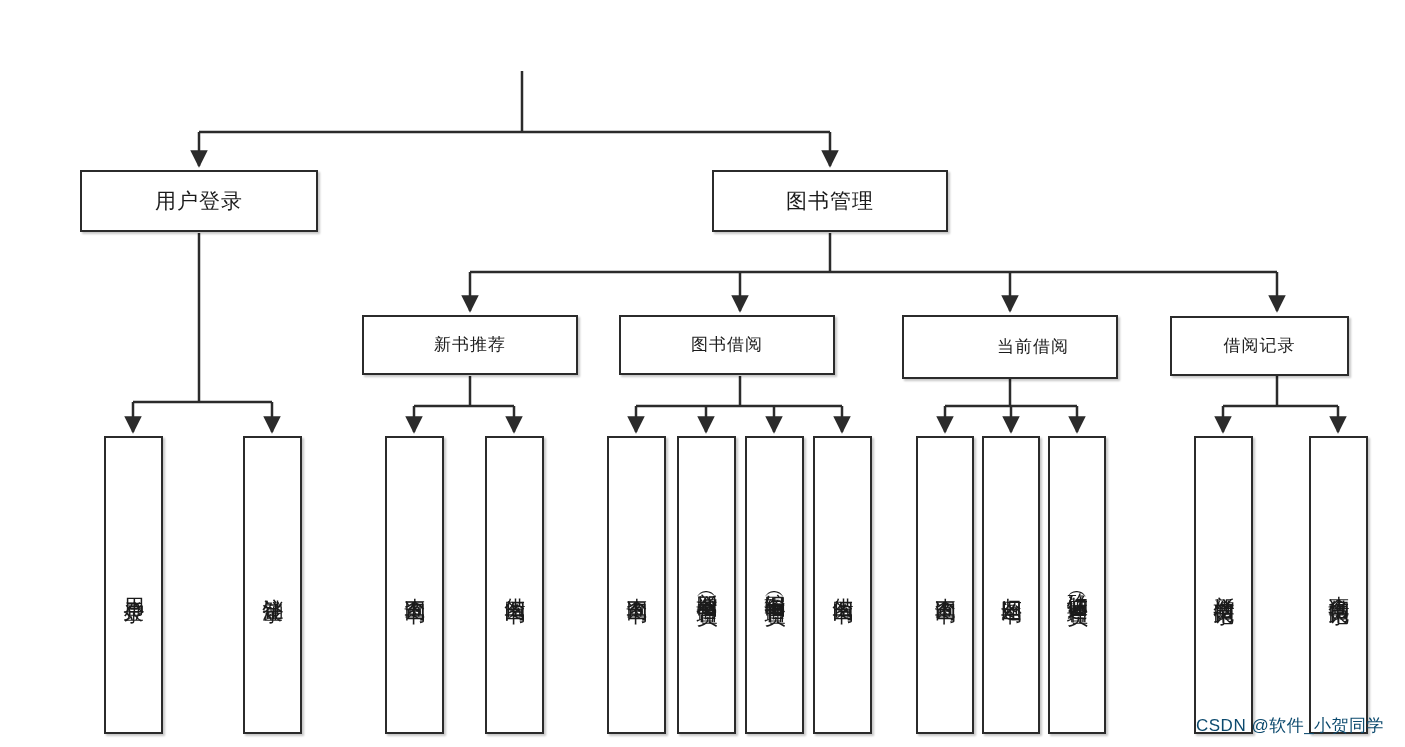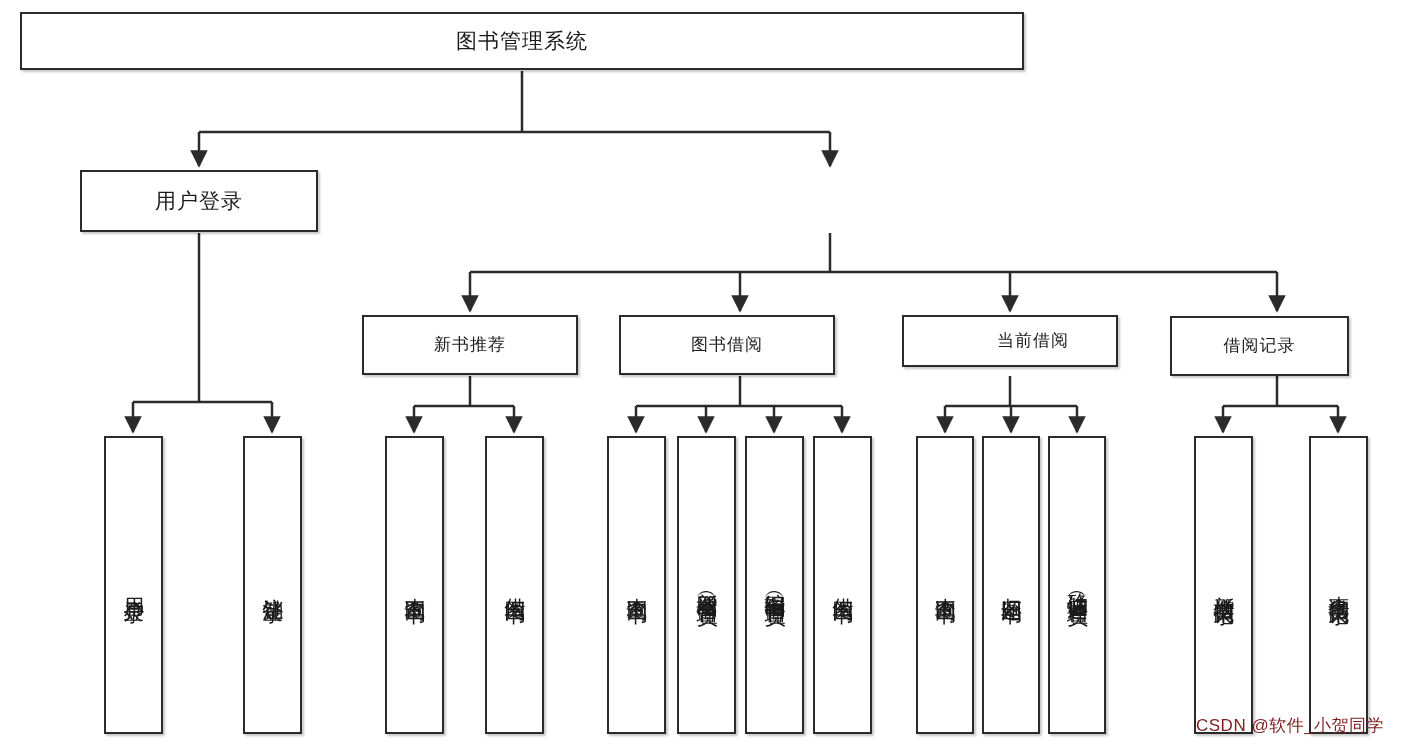"图书管理系统" div.node { html: <div> <span>图书管理系统</span> </div> -> none }
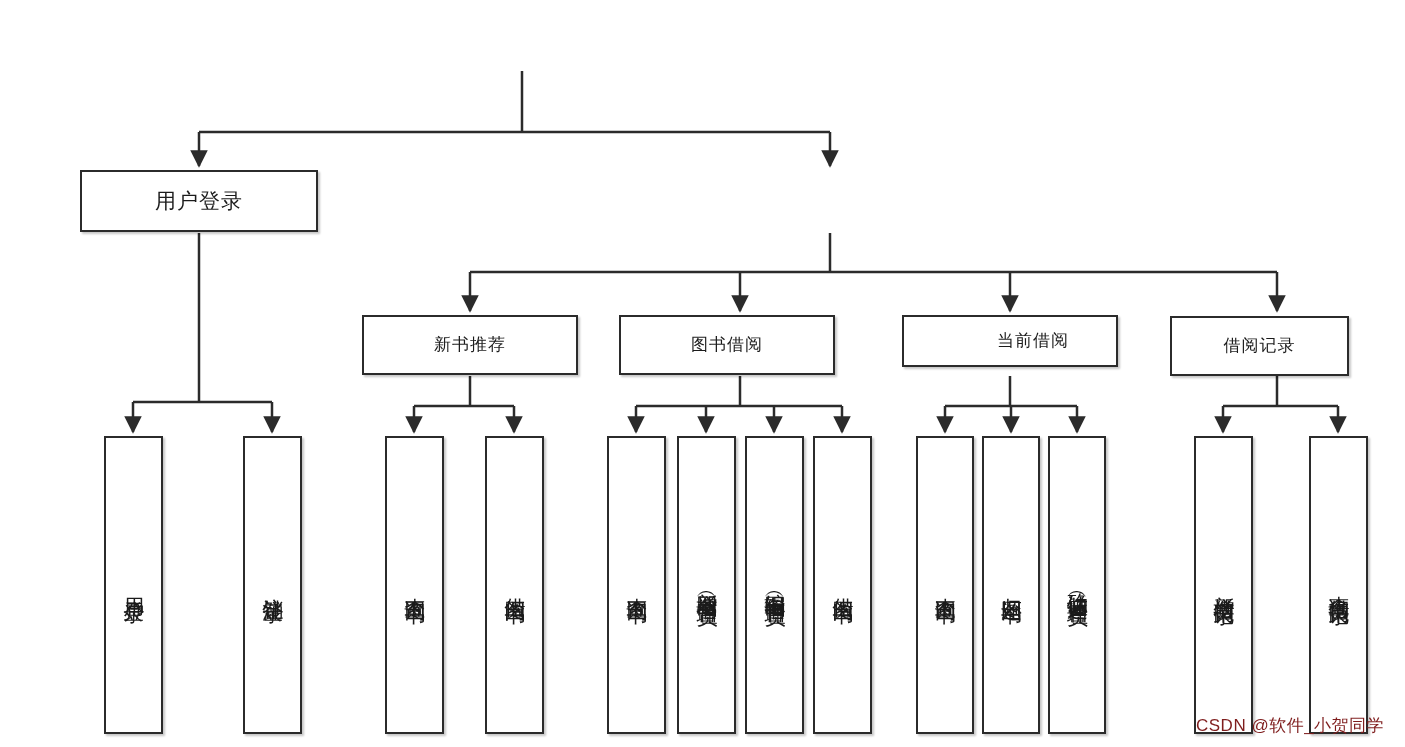"图书管理" div.node { html: none -> <div> <span>图书管理</span> </div> }
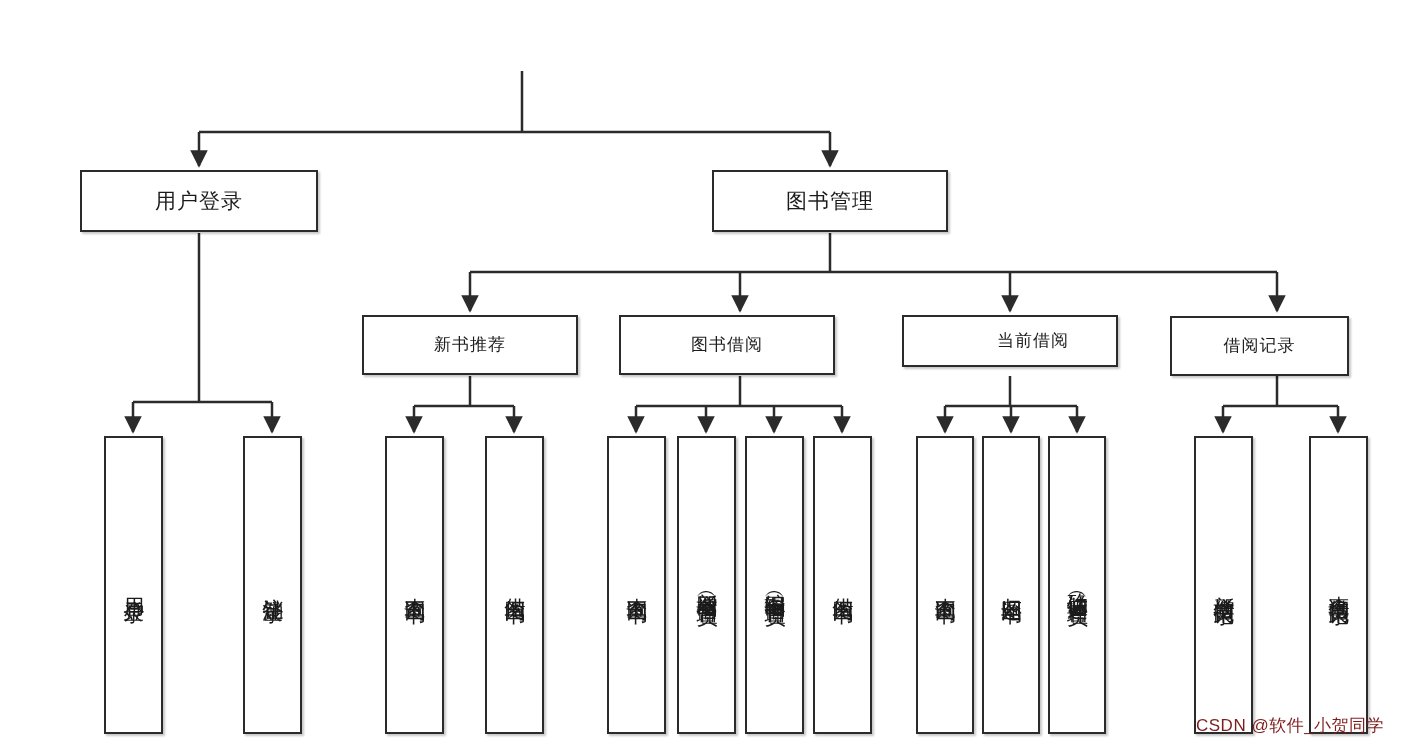"当前借阅" div.node { height: 52px -> 64px }
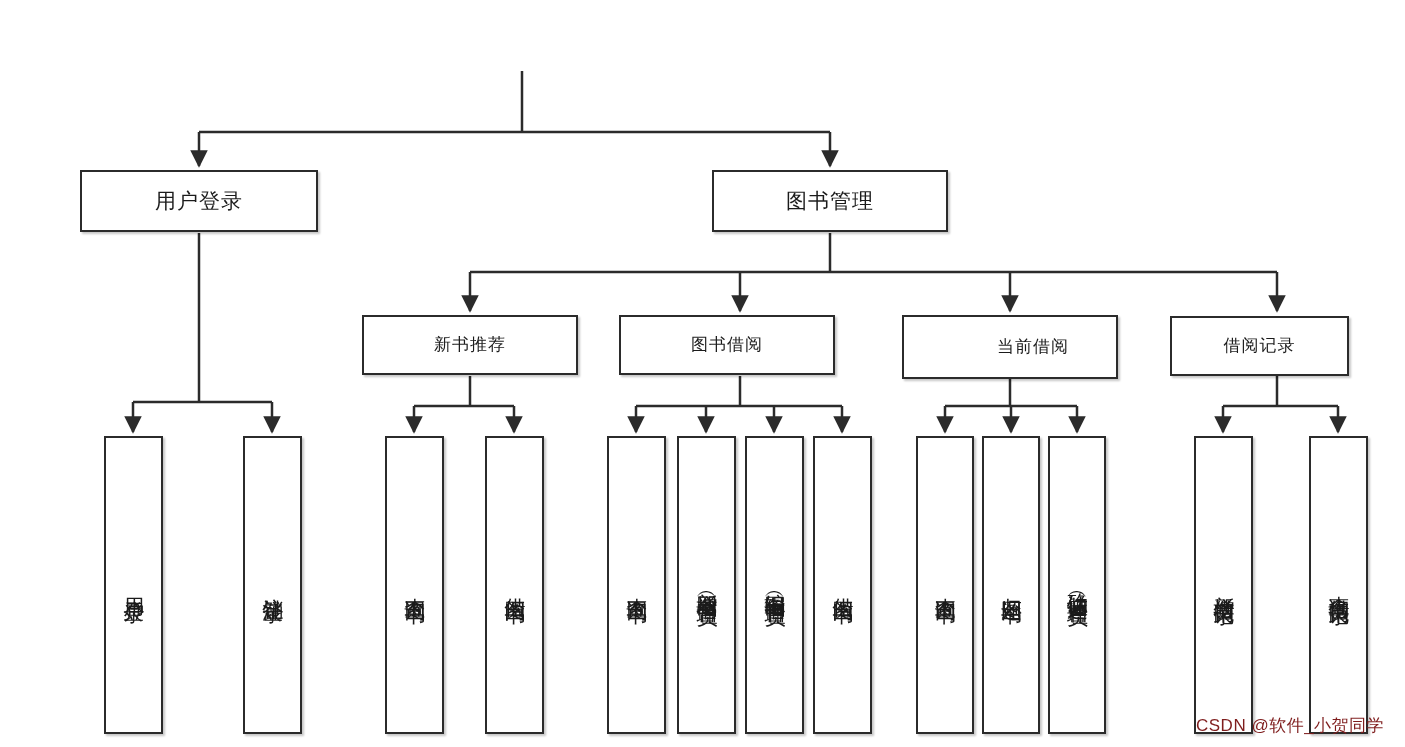"CSDN @软件_小贺同学" .watermark { color: #7f1d1d -> #0c4a6e }
